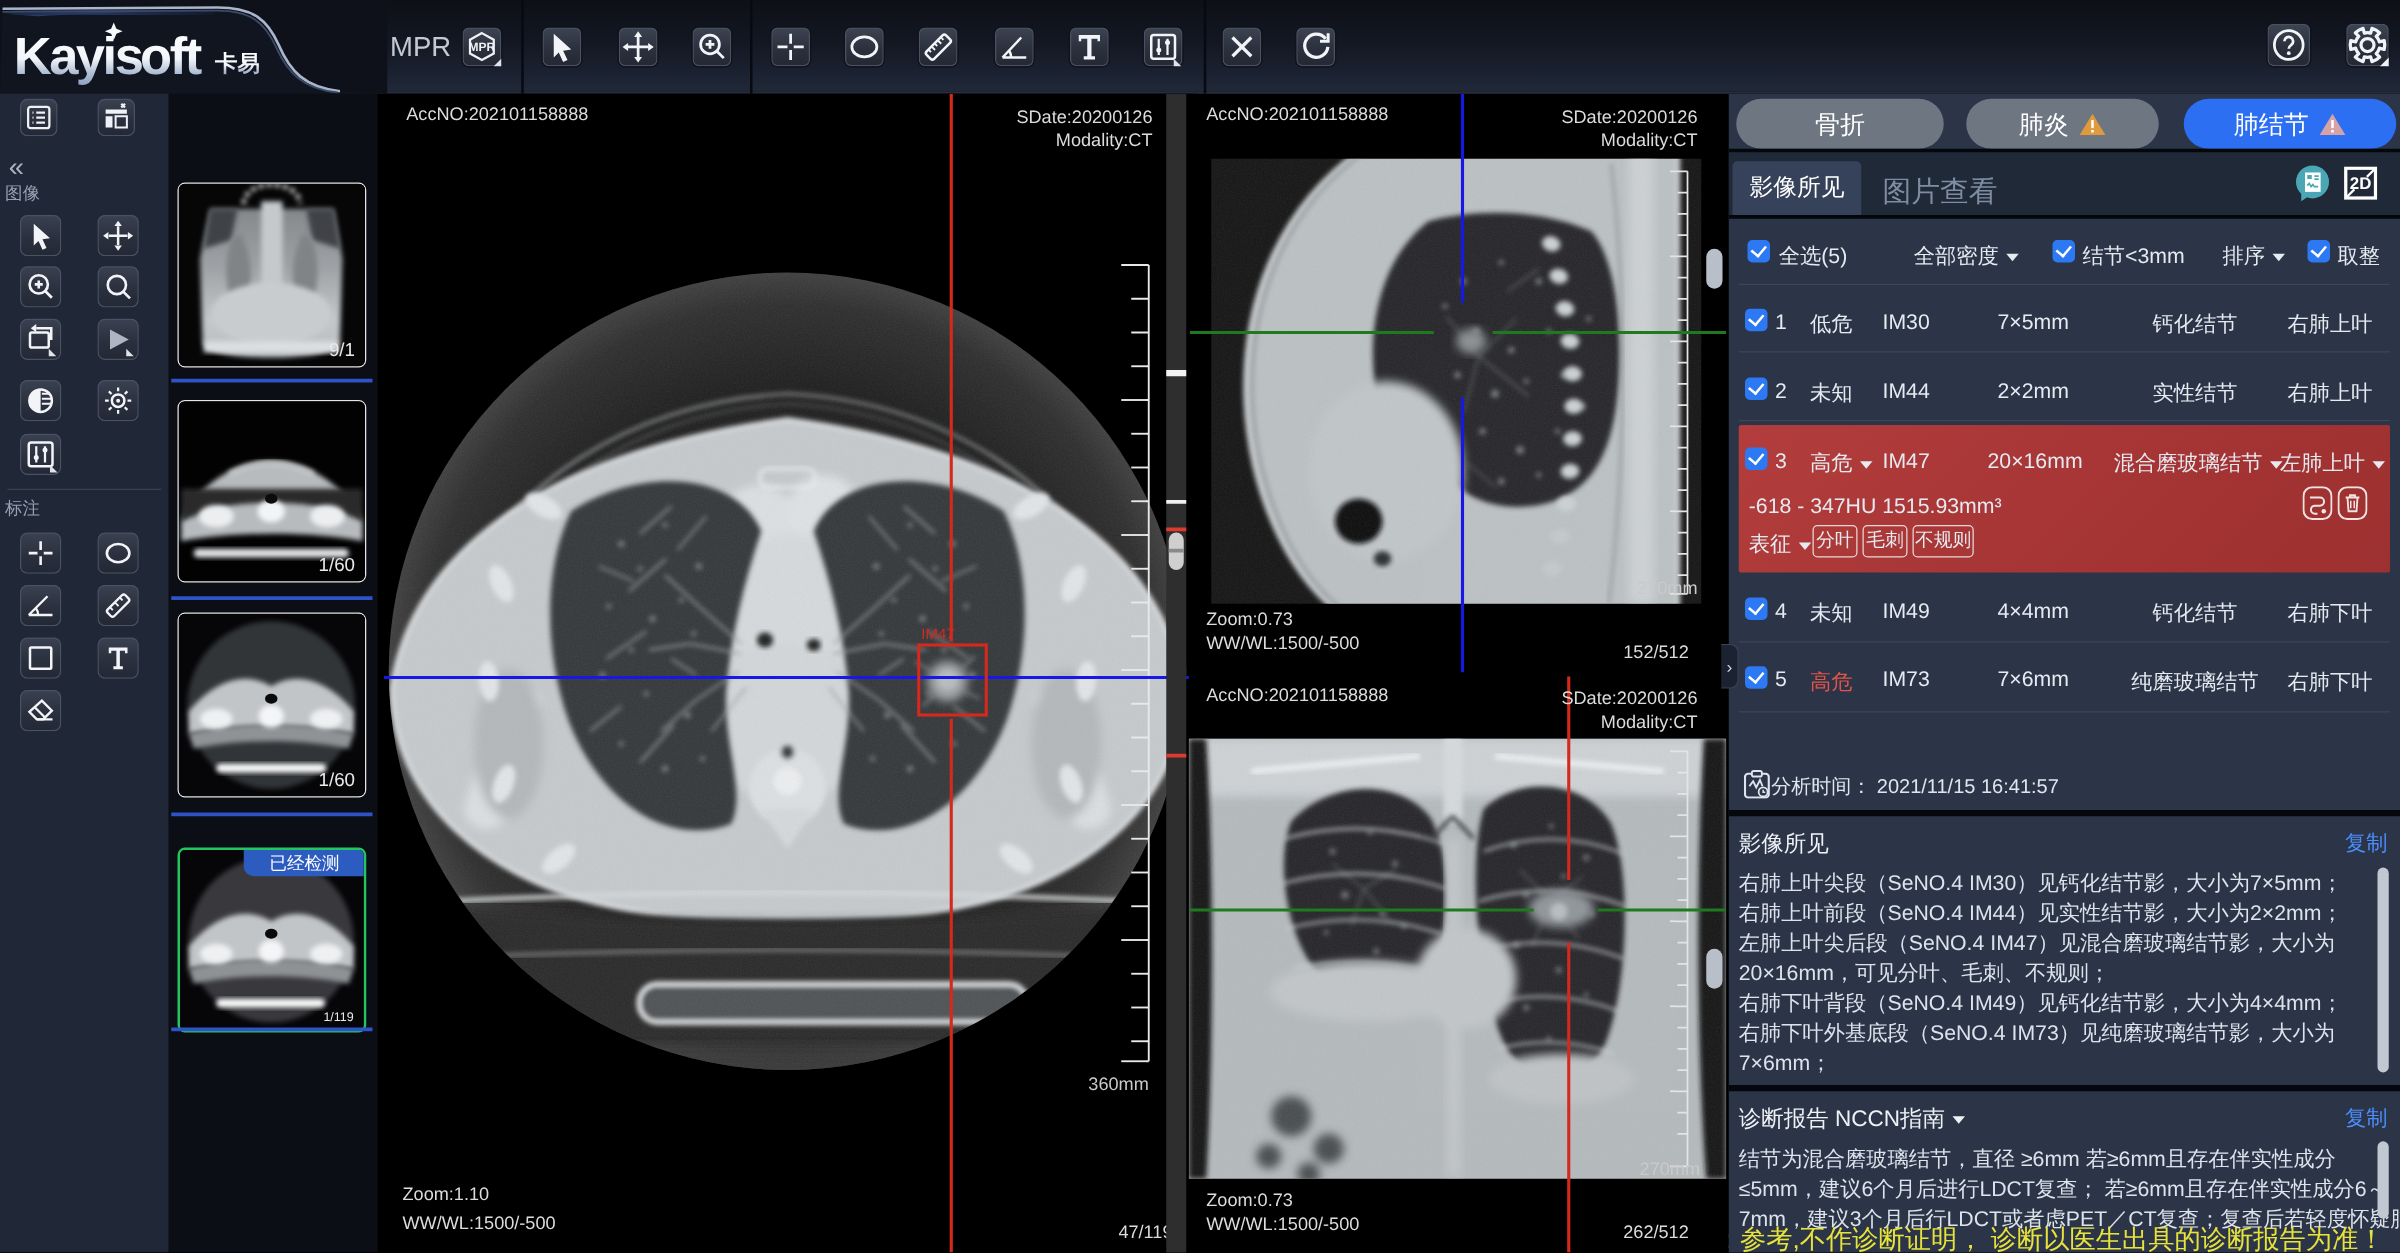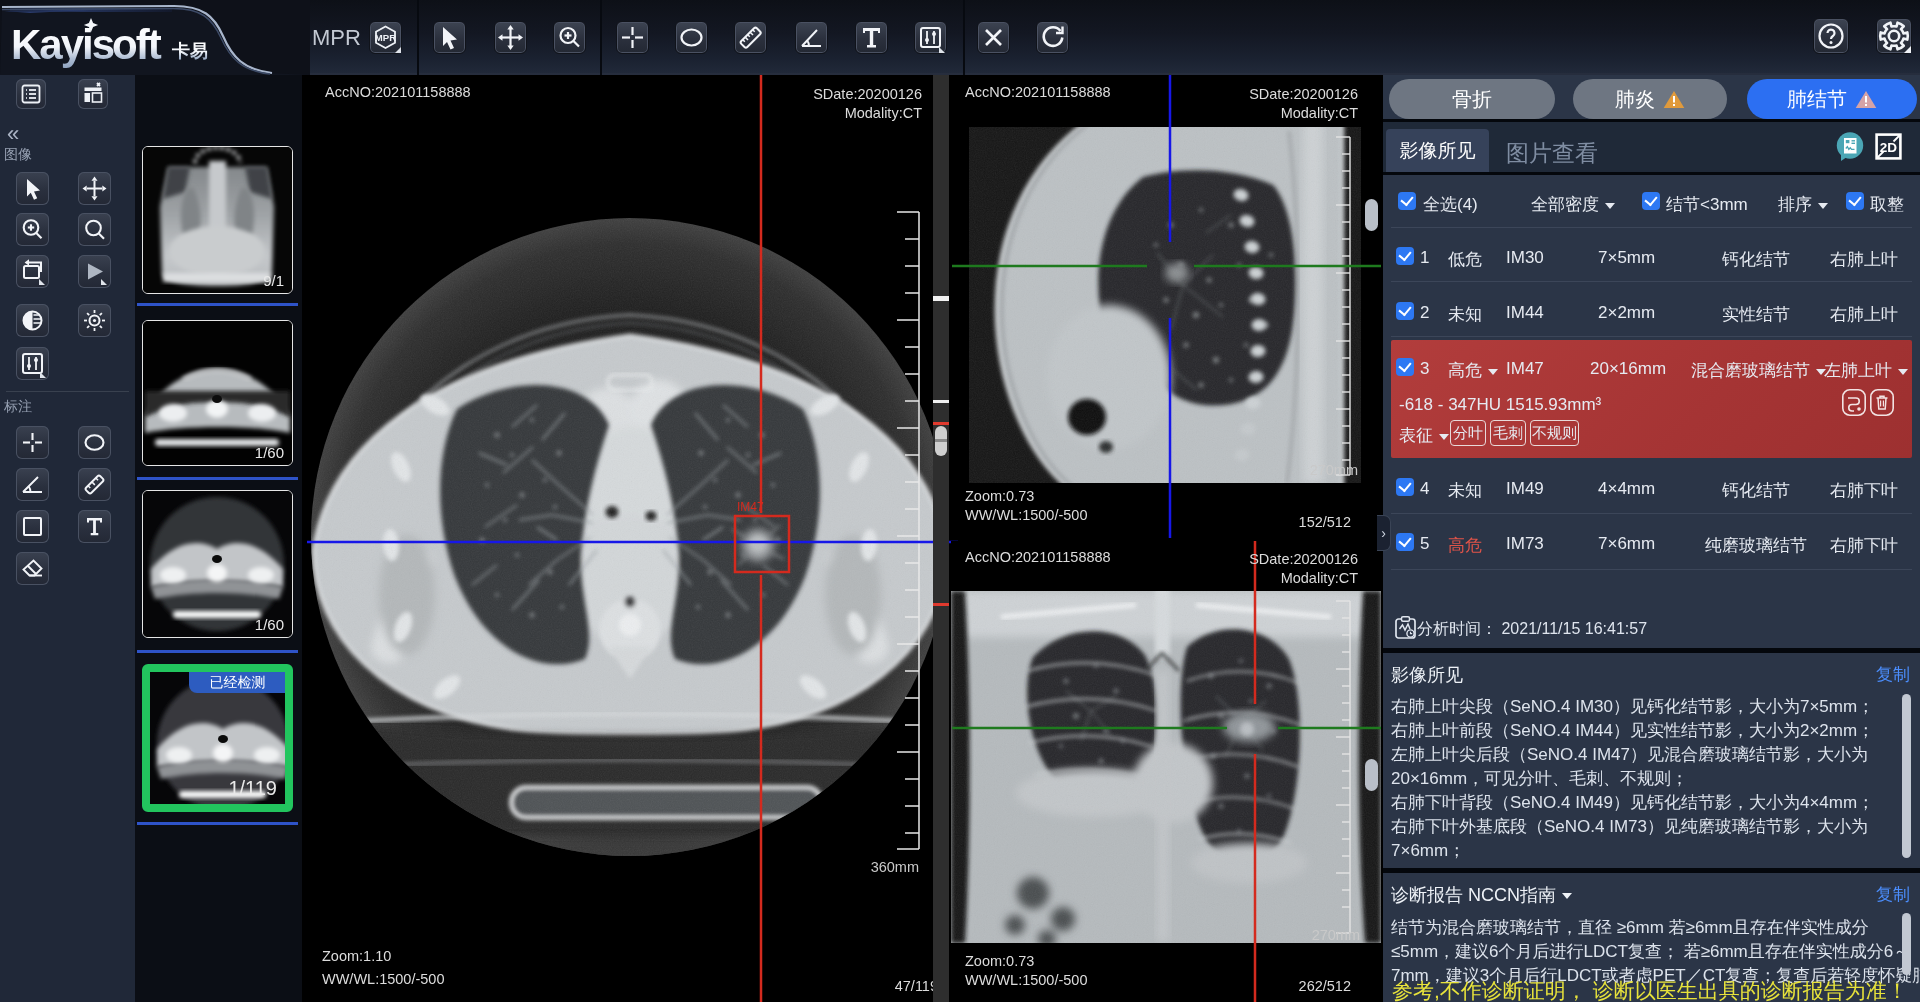"全选(4)" div.rowtxt { text: 4 -> 5 }
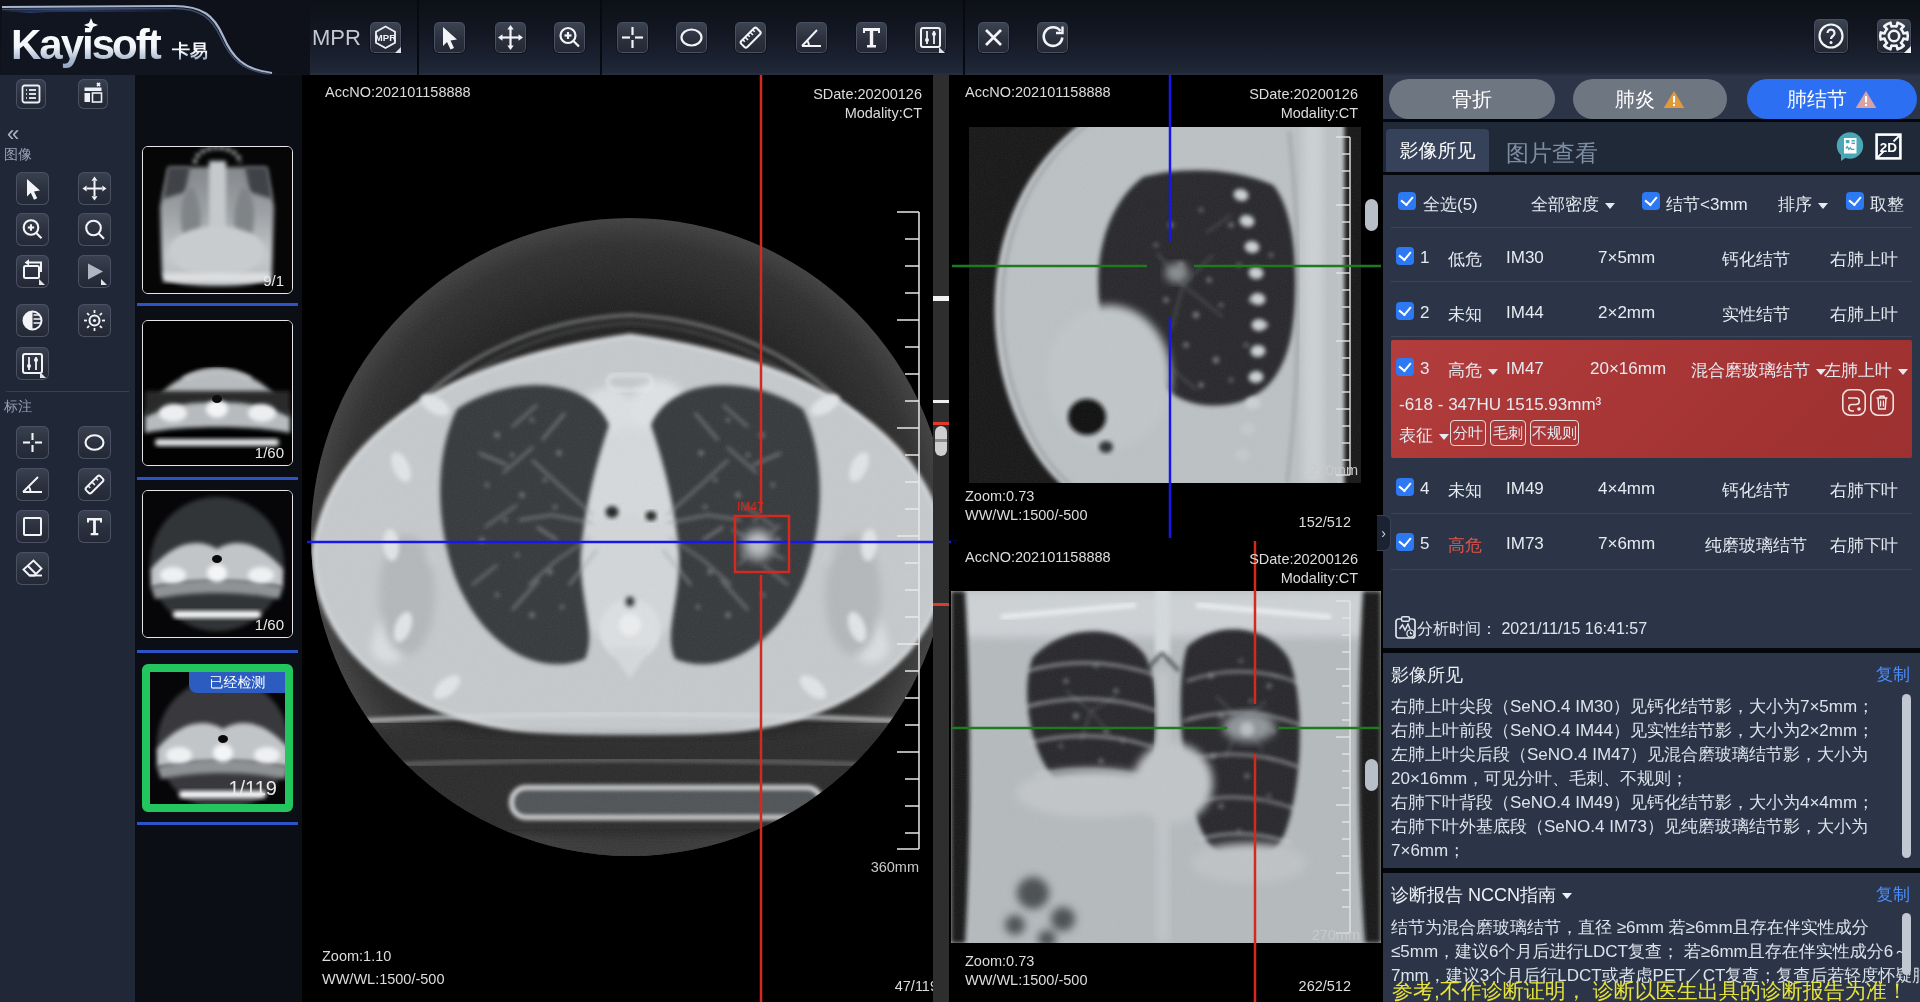"已经检测" div.thumb { border: 8px solid #22c55e -> 2px solid #22c55e; top: 589px -> 603px }
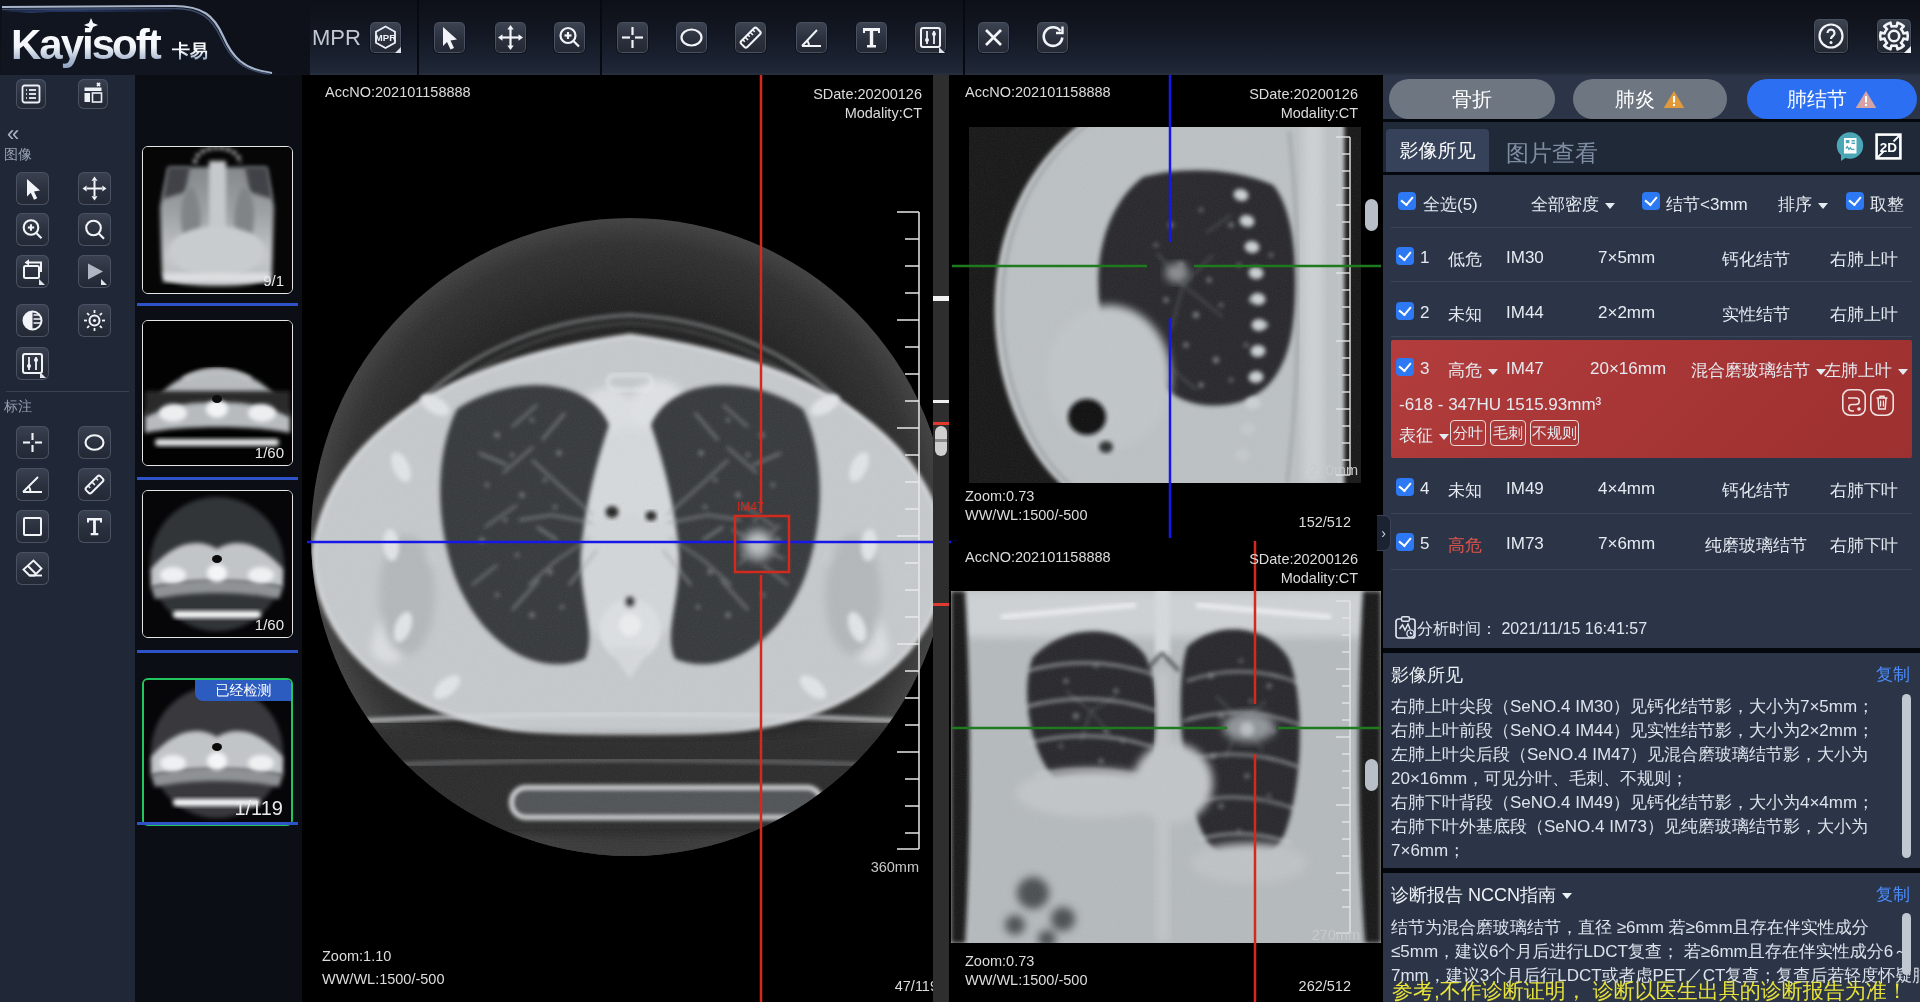"1/119" div.tnum { font-size: 20px -> 10px }
